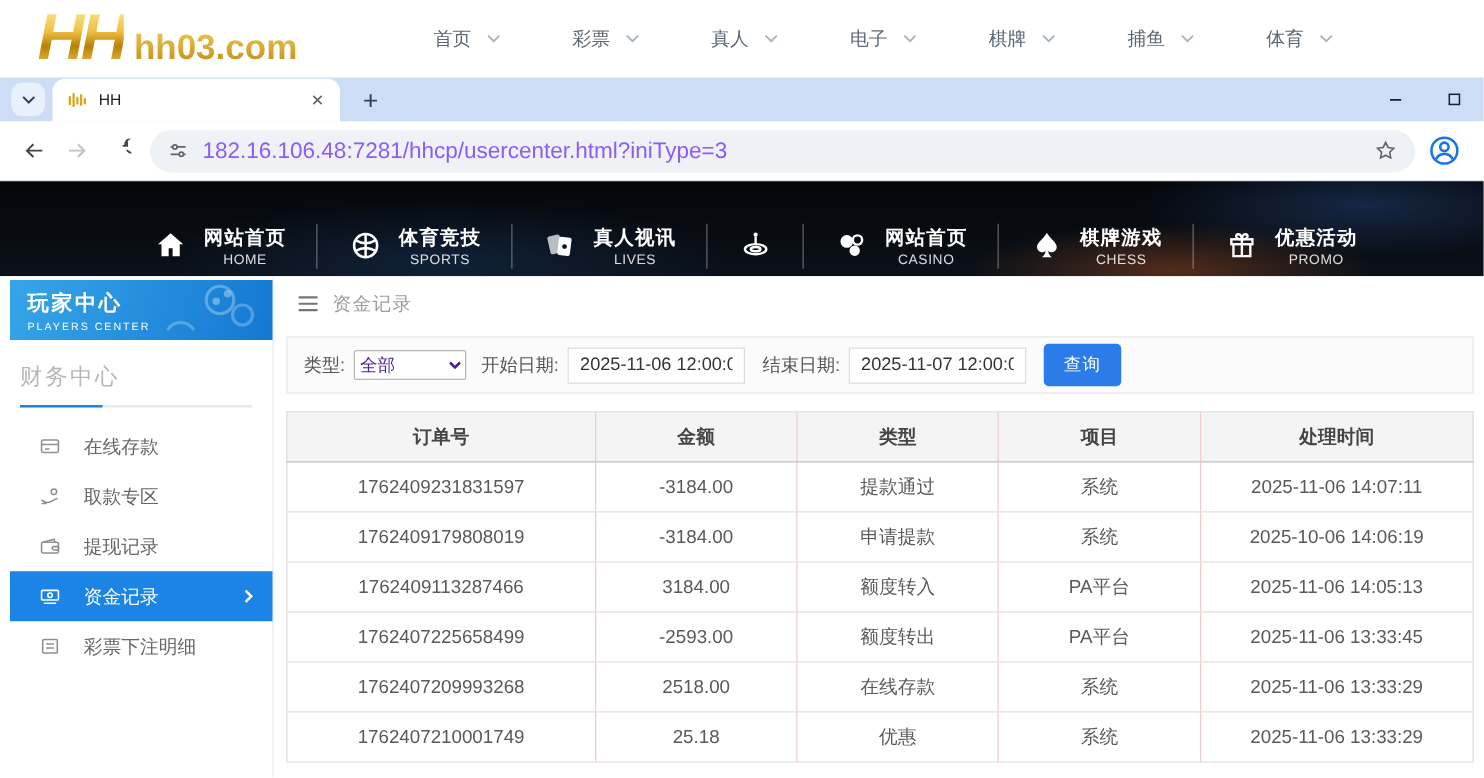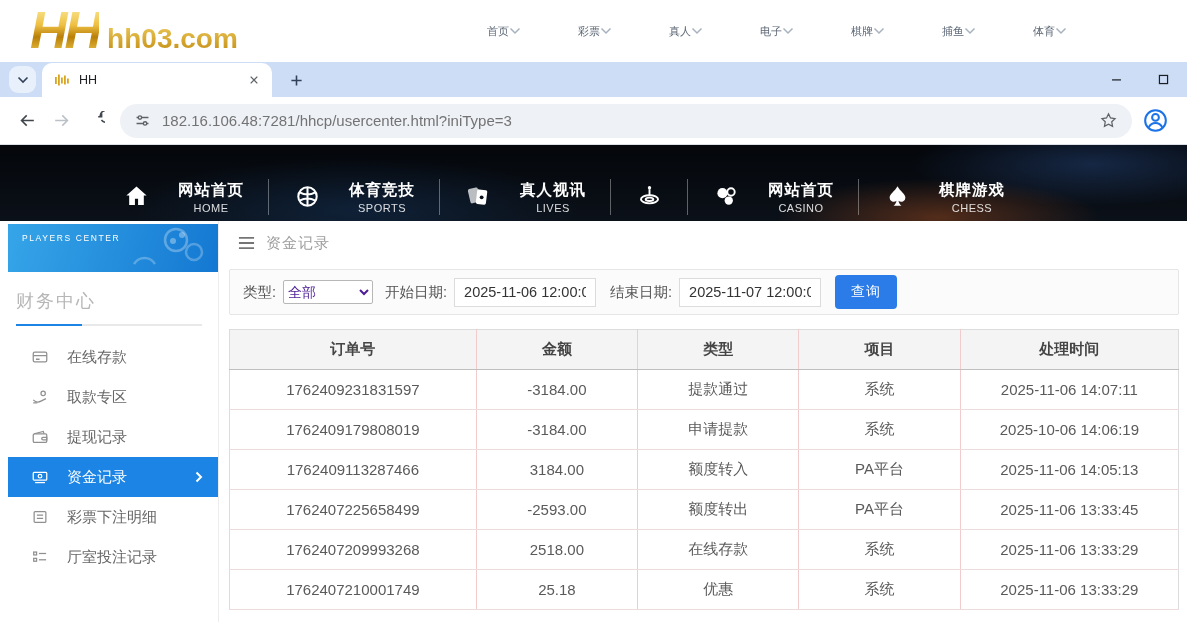"首页" .snav-item { font-size: 11px -> 15px; gap: 0 -> 12px }
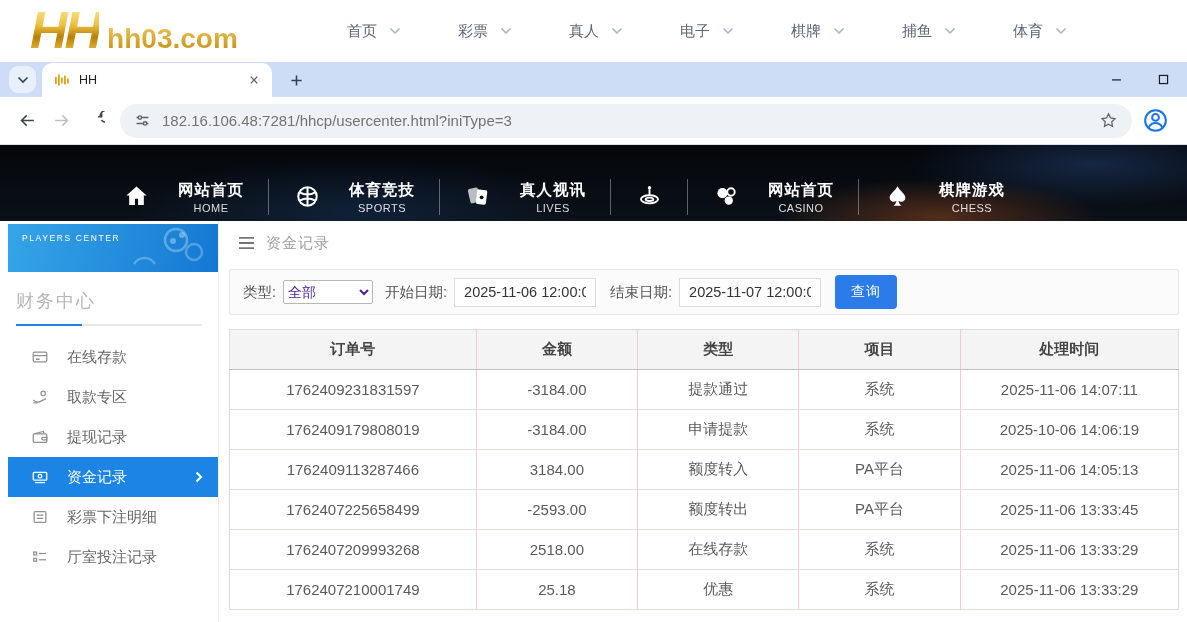"182.16.106.48:7281/hhcp/usercenter.html?" .url { color: #737373 -> #8b5cf6; font-size: 15px -> 18px }
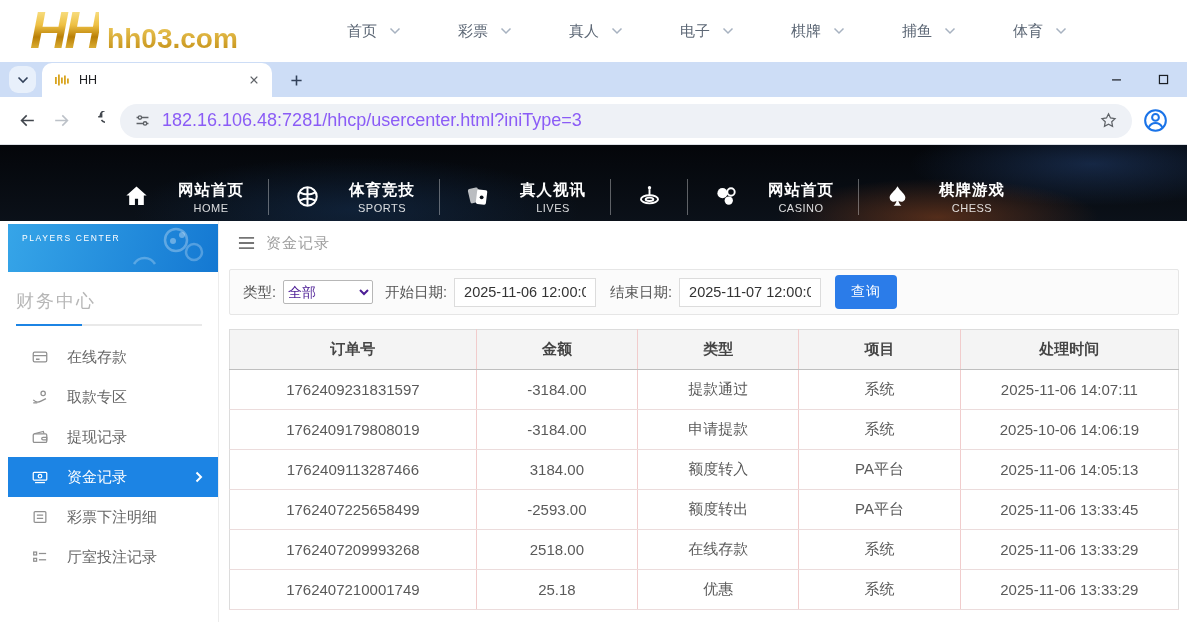"网站首页" .dnav-item { gap: 28px -> 13px }
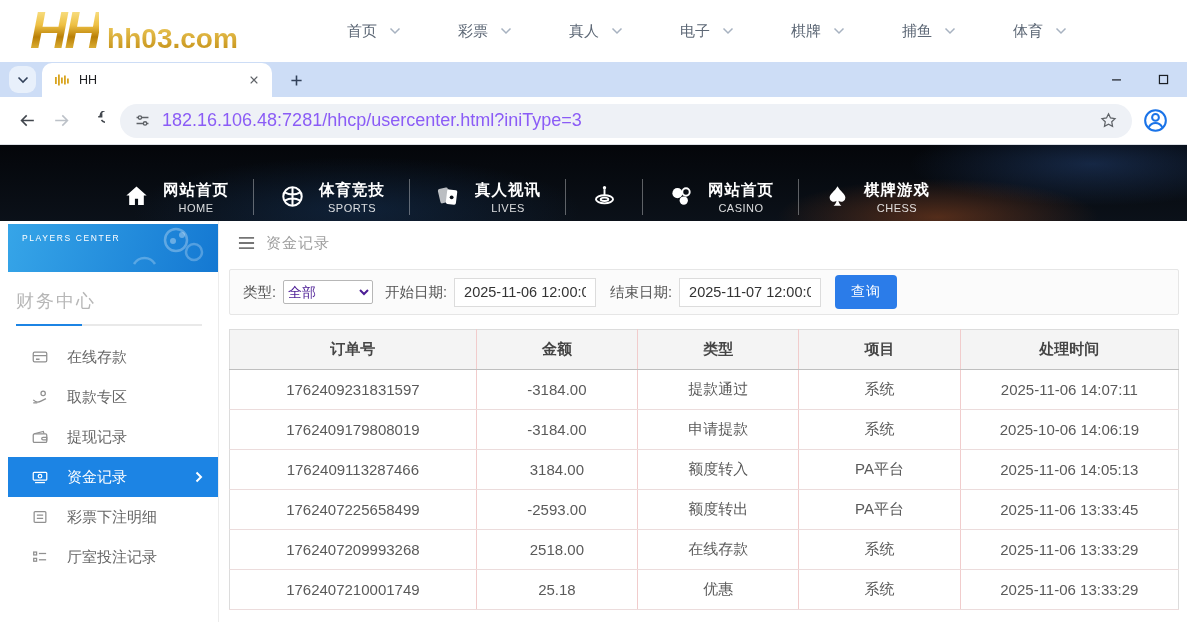"优惠活动" div.dnav-item { html: none -> <div> <span> <svg> <rect></rect> <path></path> <path></path> <path></path> </svg> </span> <div> <span>优惠活动</span> <span>PROMO</span> </div> </div> }
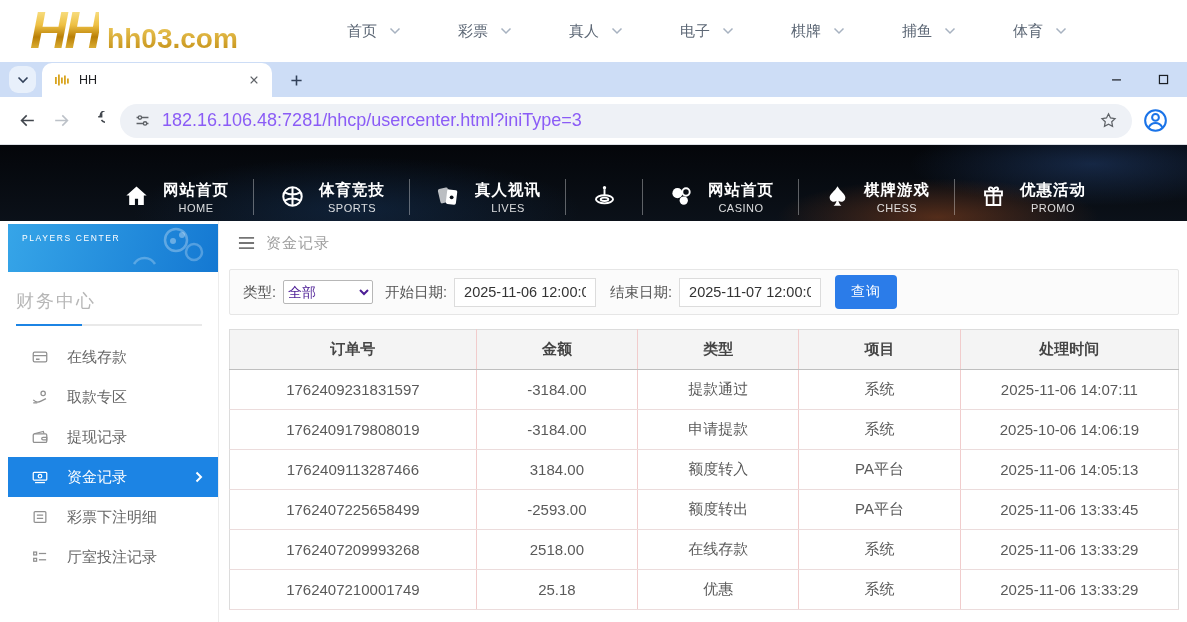"玩家中心" div.sb-title { html: none -> <div>玩家中心</div> }
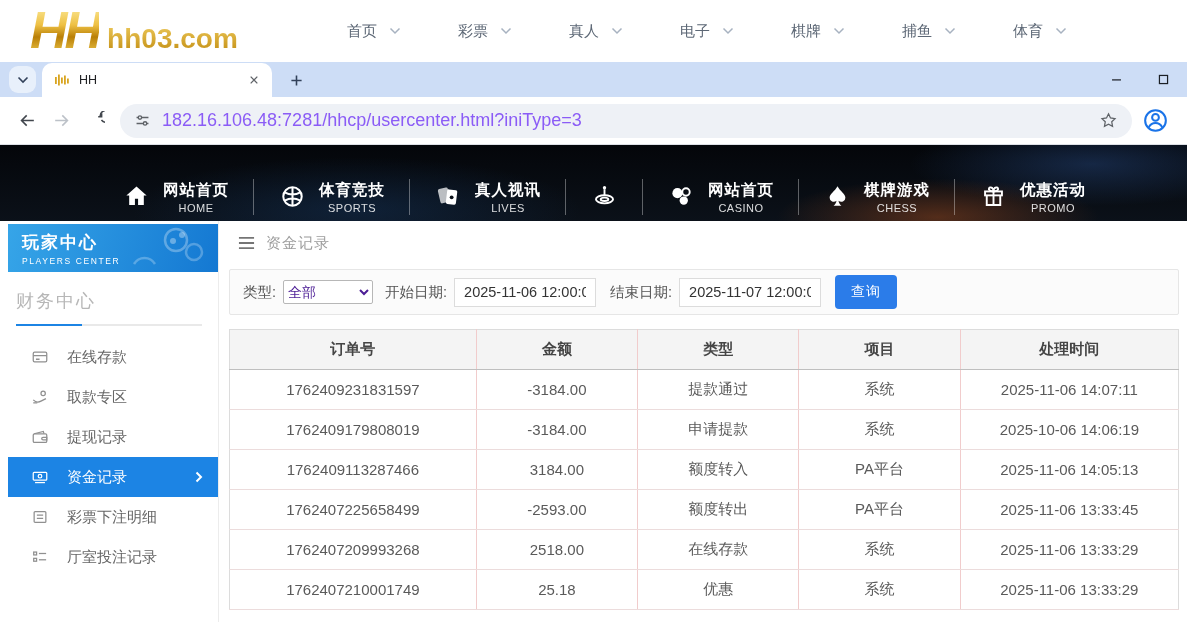"厅室投注记录" li.sb-item { html: <li> <span> <svg> <rect></rect> <path></path> <rect></rect> <path></path> </svg> </span> <span>厅室投注记录</span> </li> -> none }
